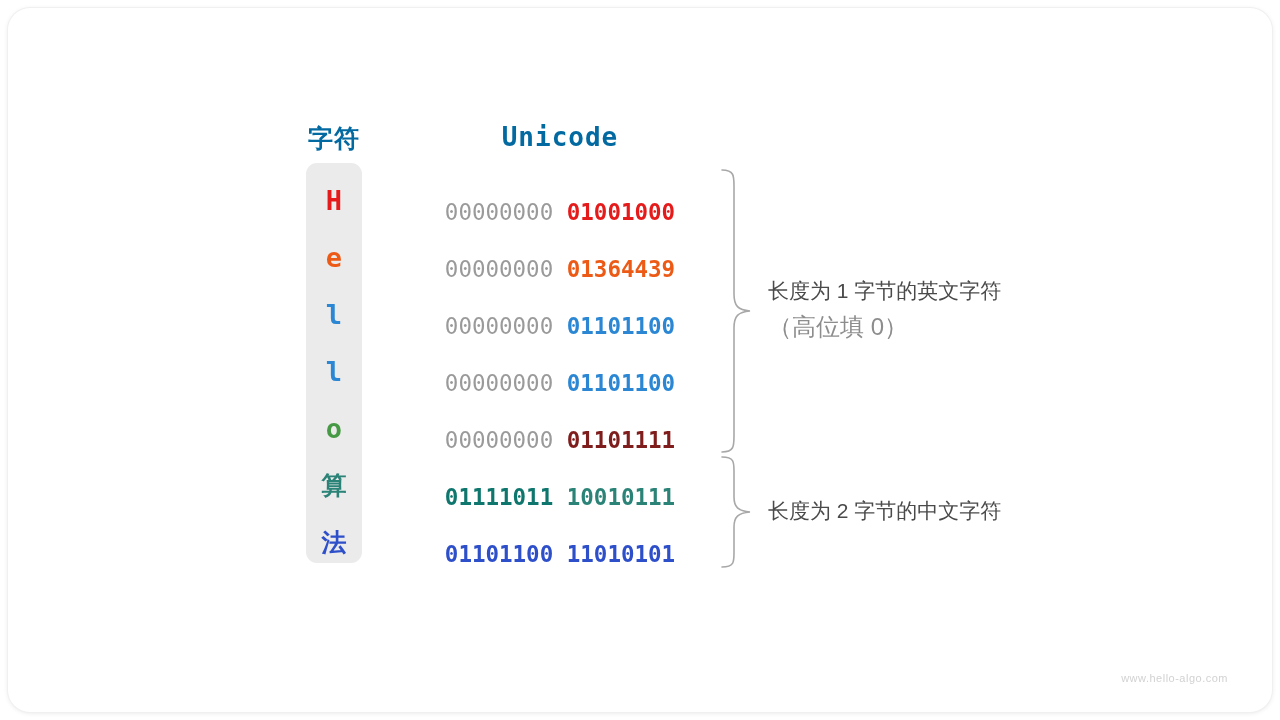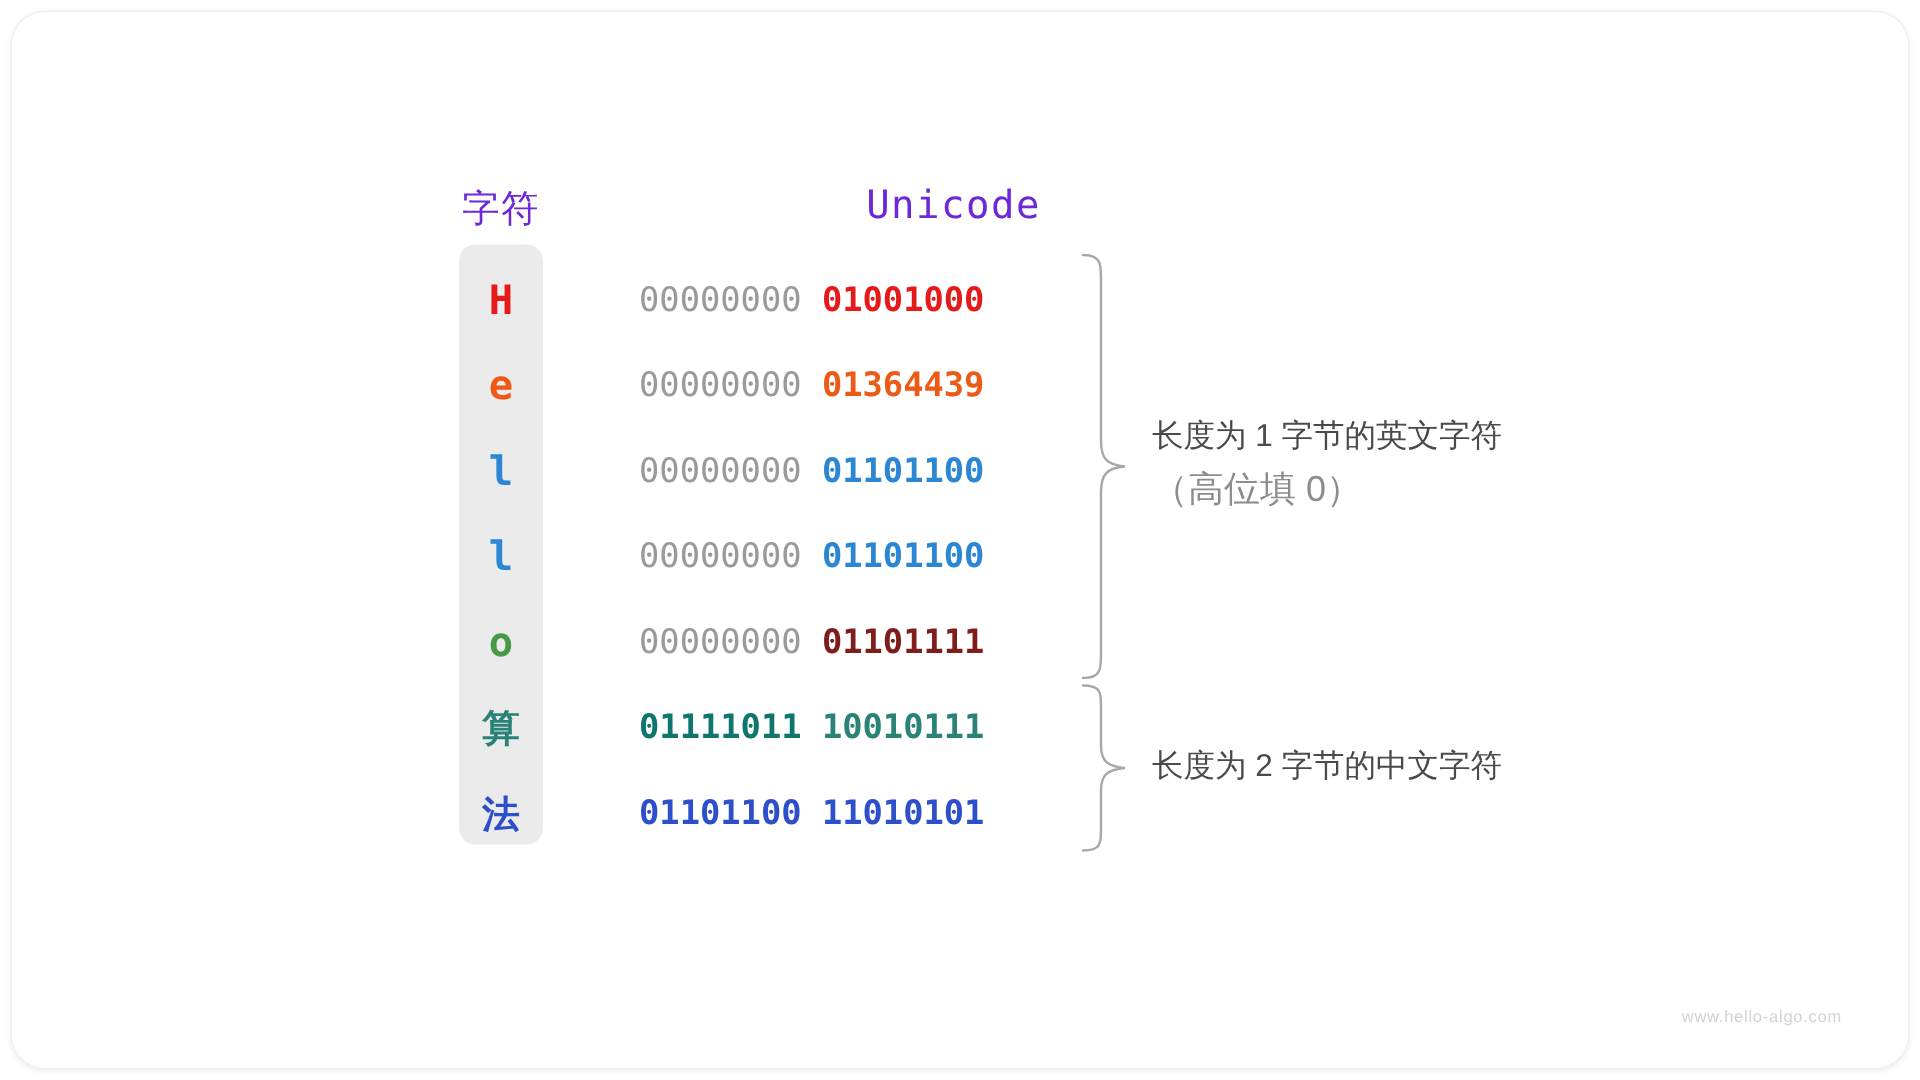"字符" .col-header { color: #6d28d9 -> #0369a1; font-weight: normal -> bold }
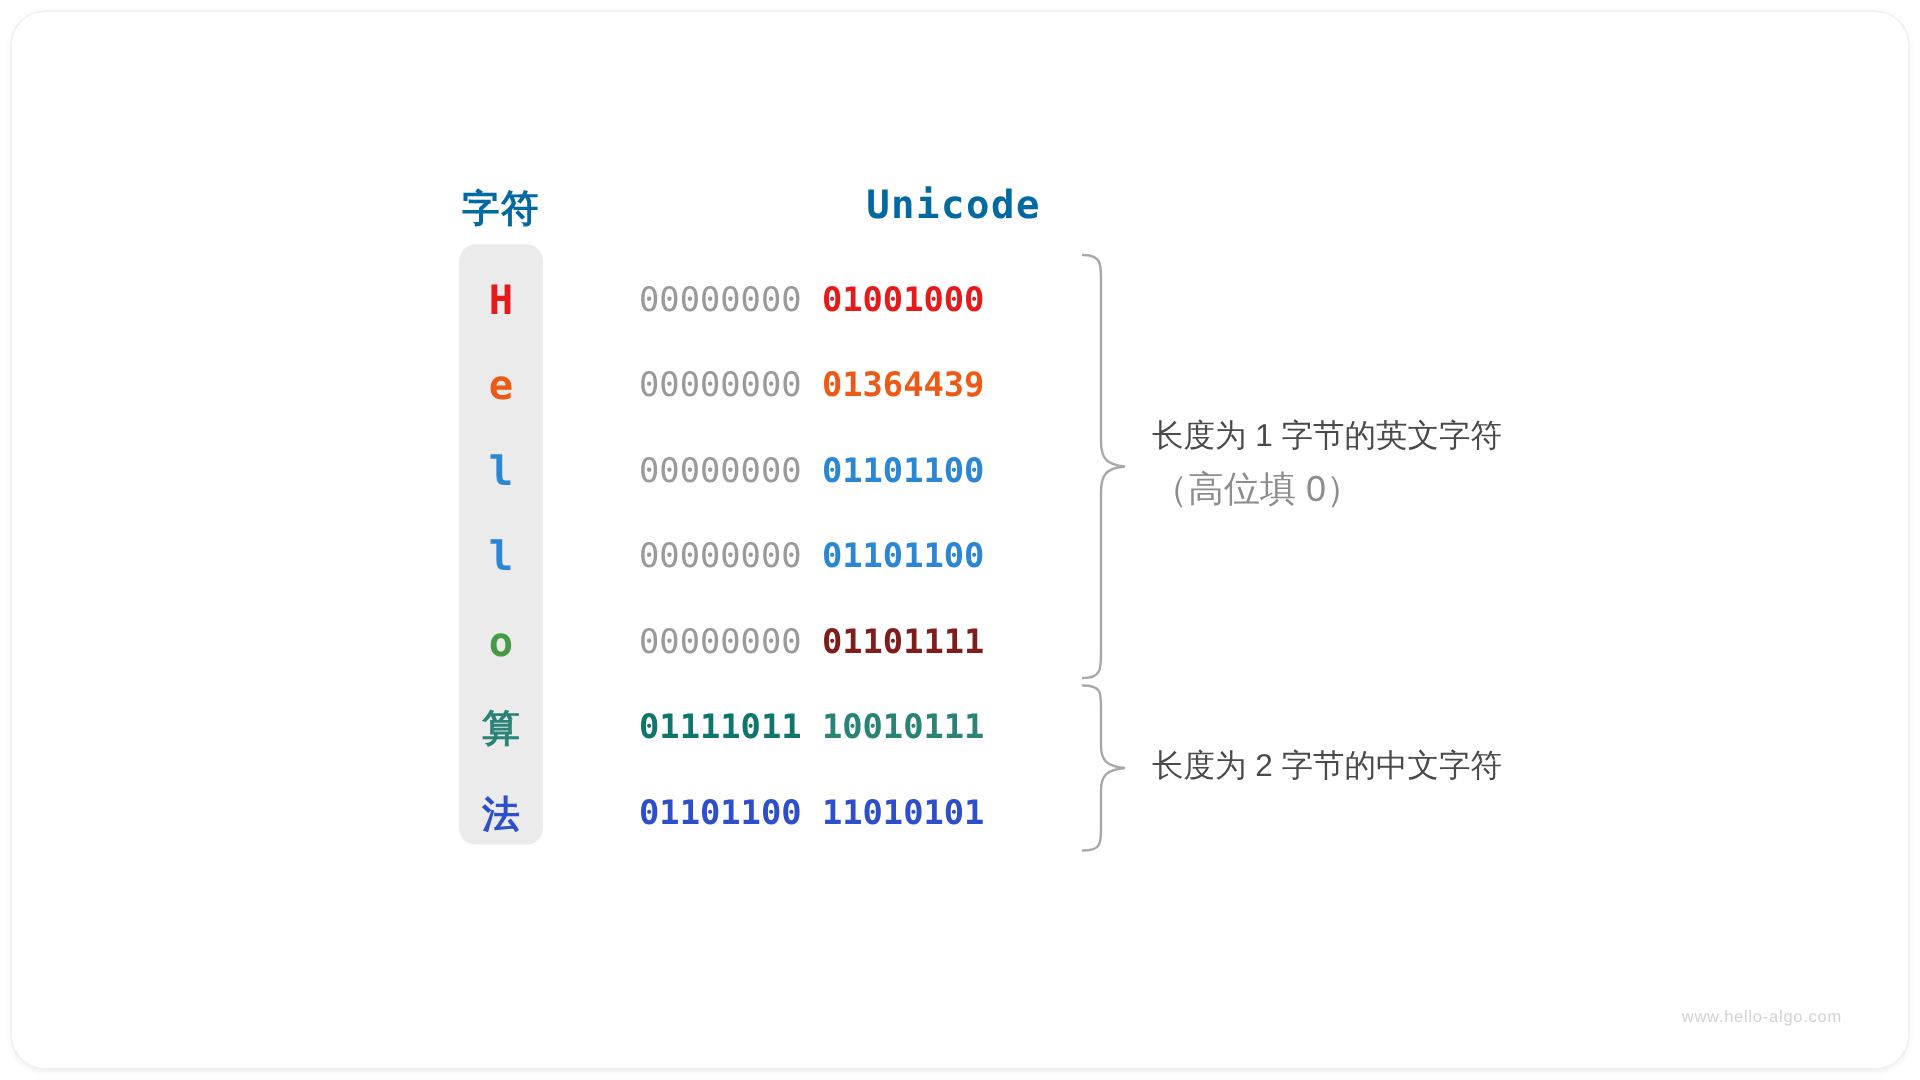"Unicode" #header-unicode { text-align: right -> center }
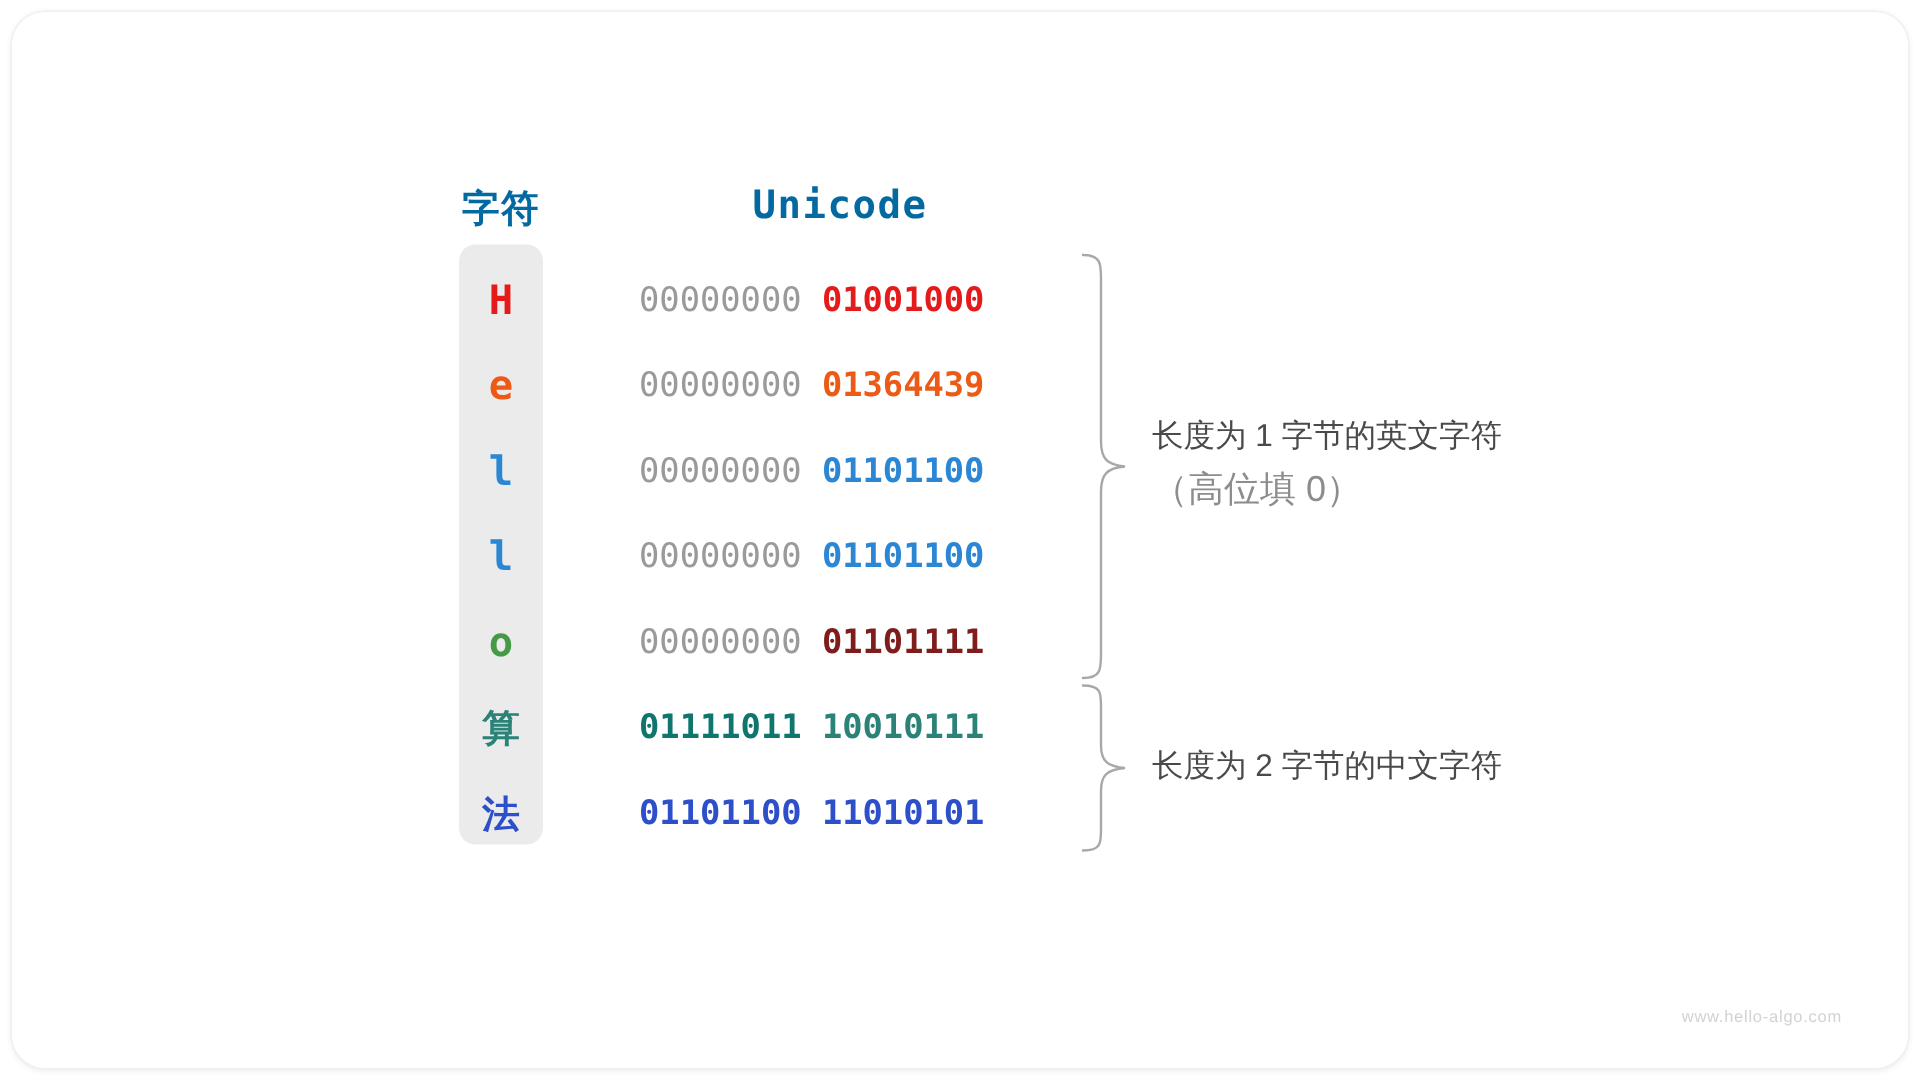"00000000 01001000" .row-bits { text-align: none -> center; top: 0 -> 12px }
